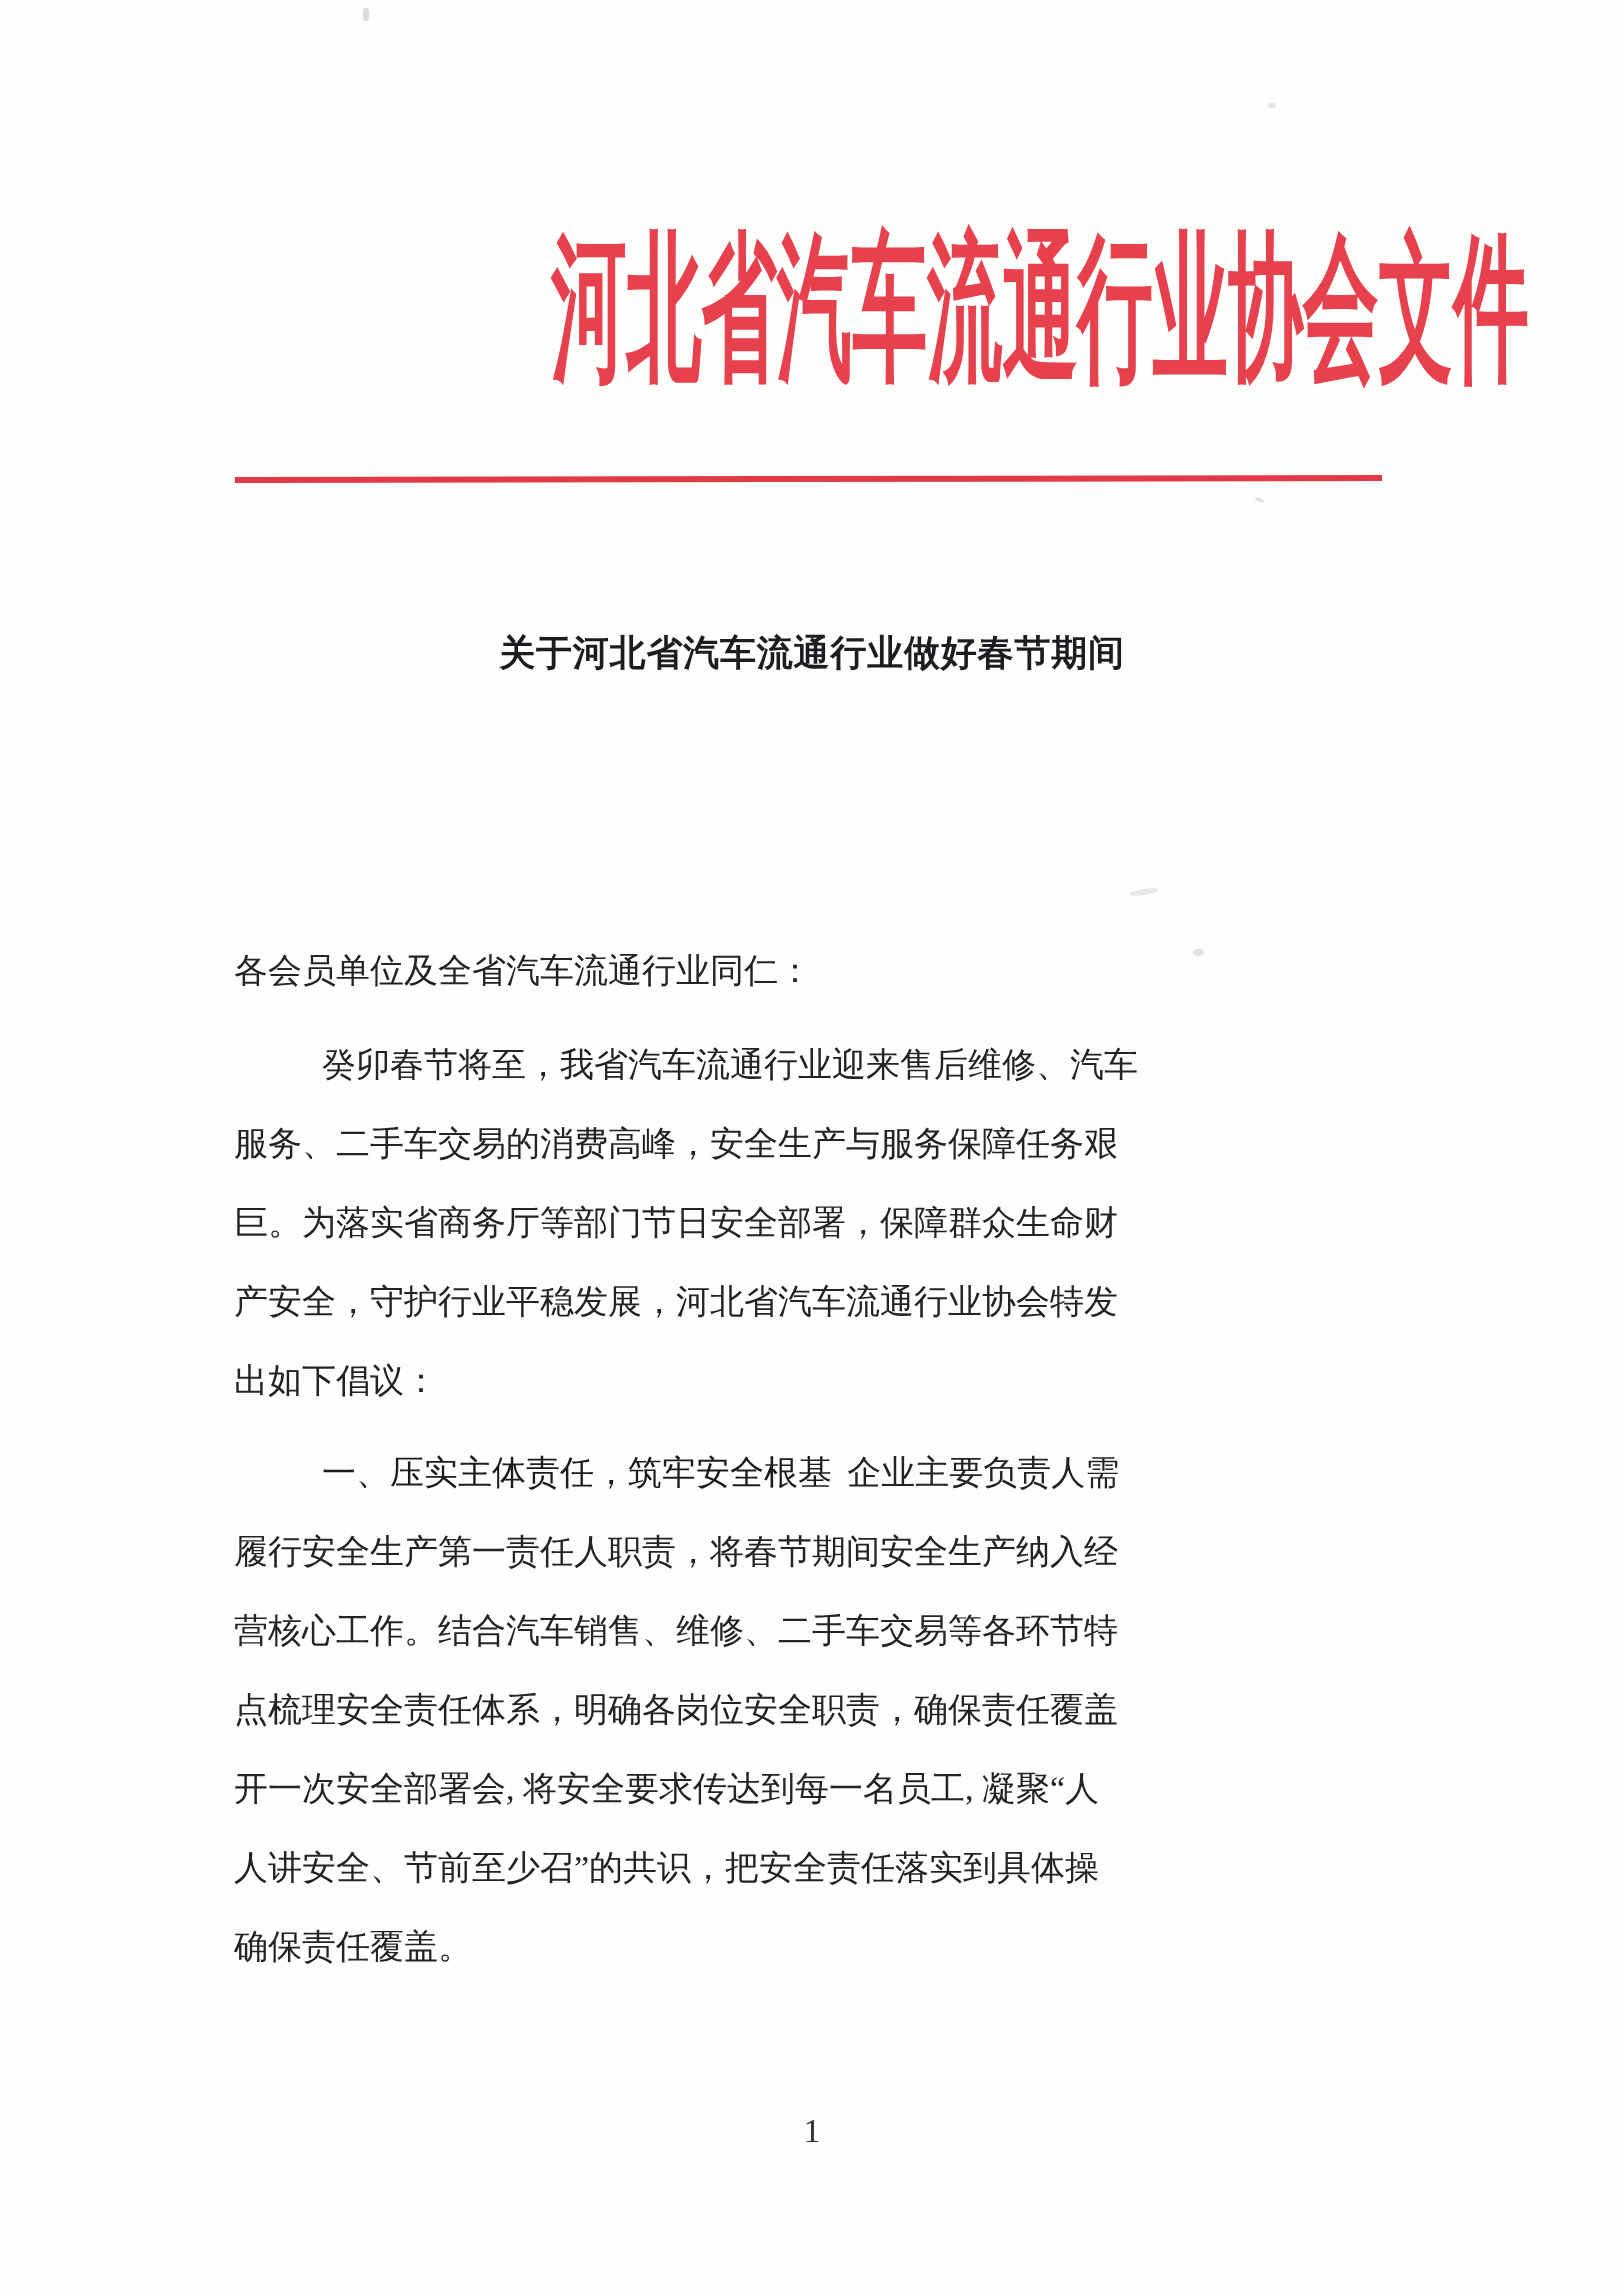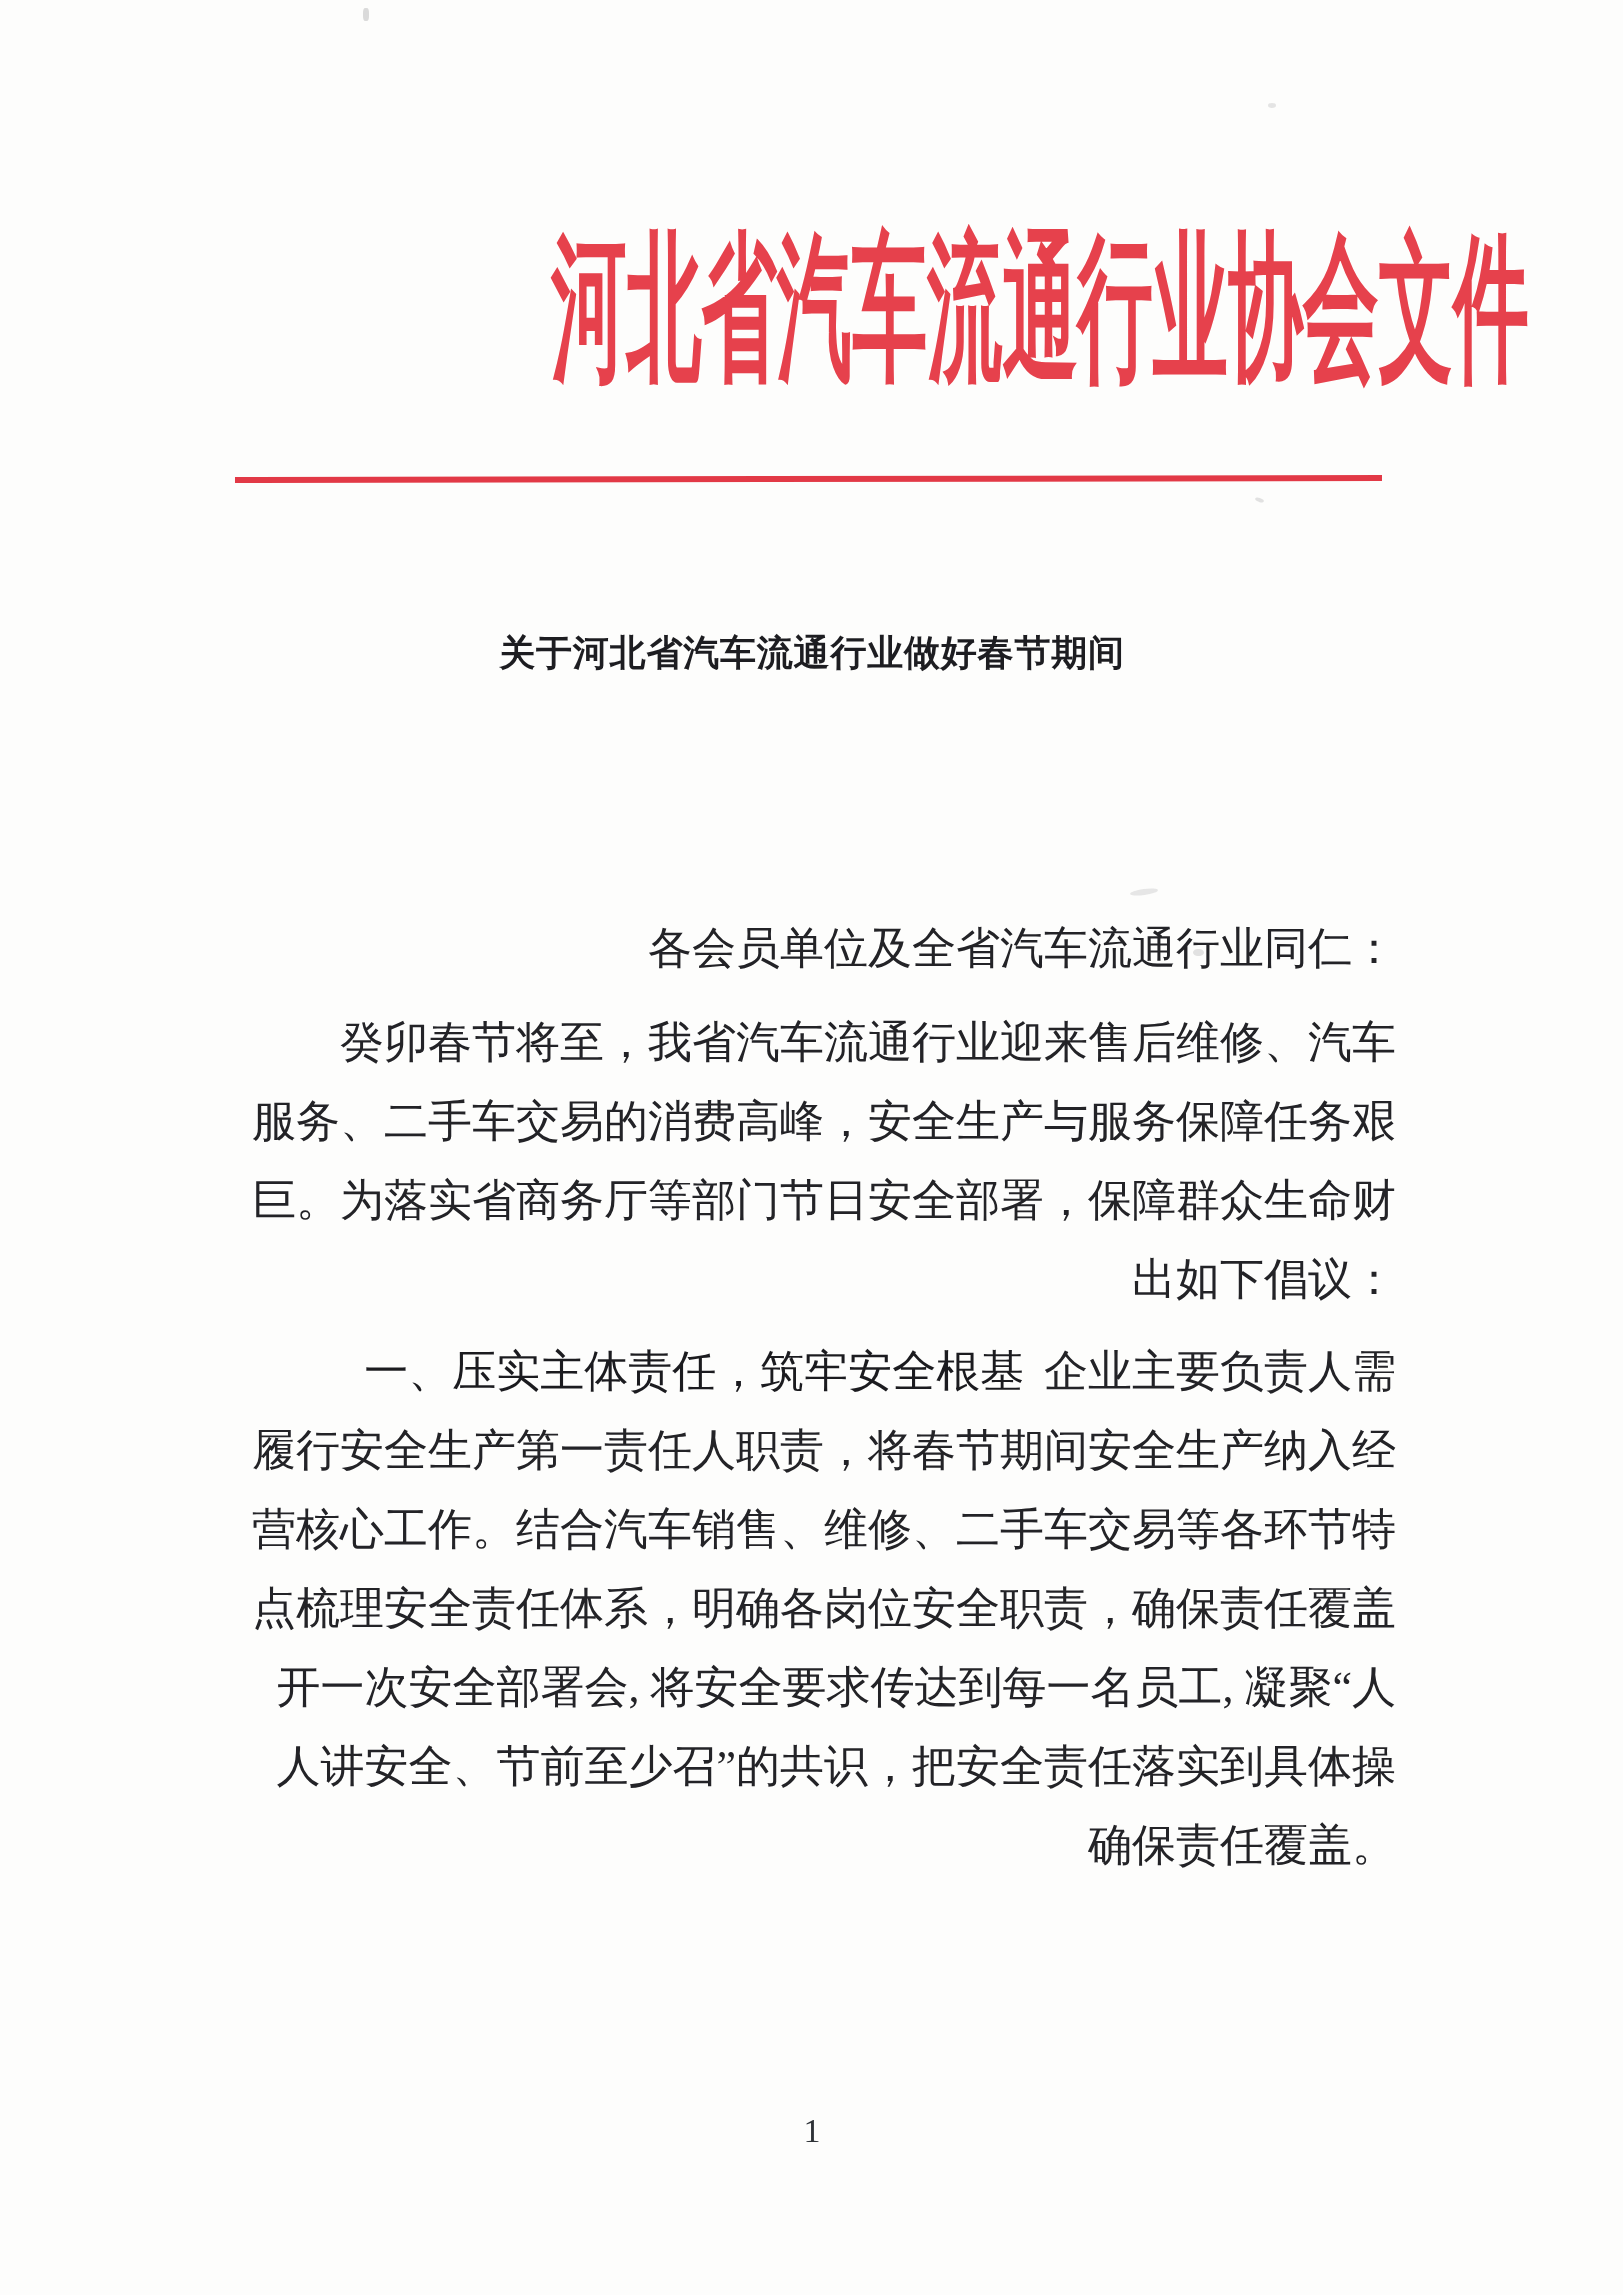"各会员单位及全省汽车流通行业同仁：" .body-block { font-size: 44px -> 34px; text-align: right -> none; top: 909px -> 931px }
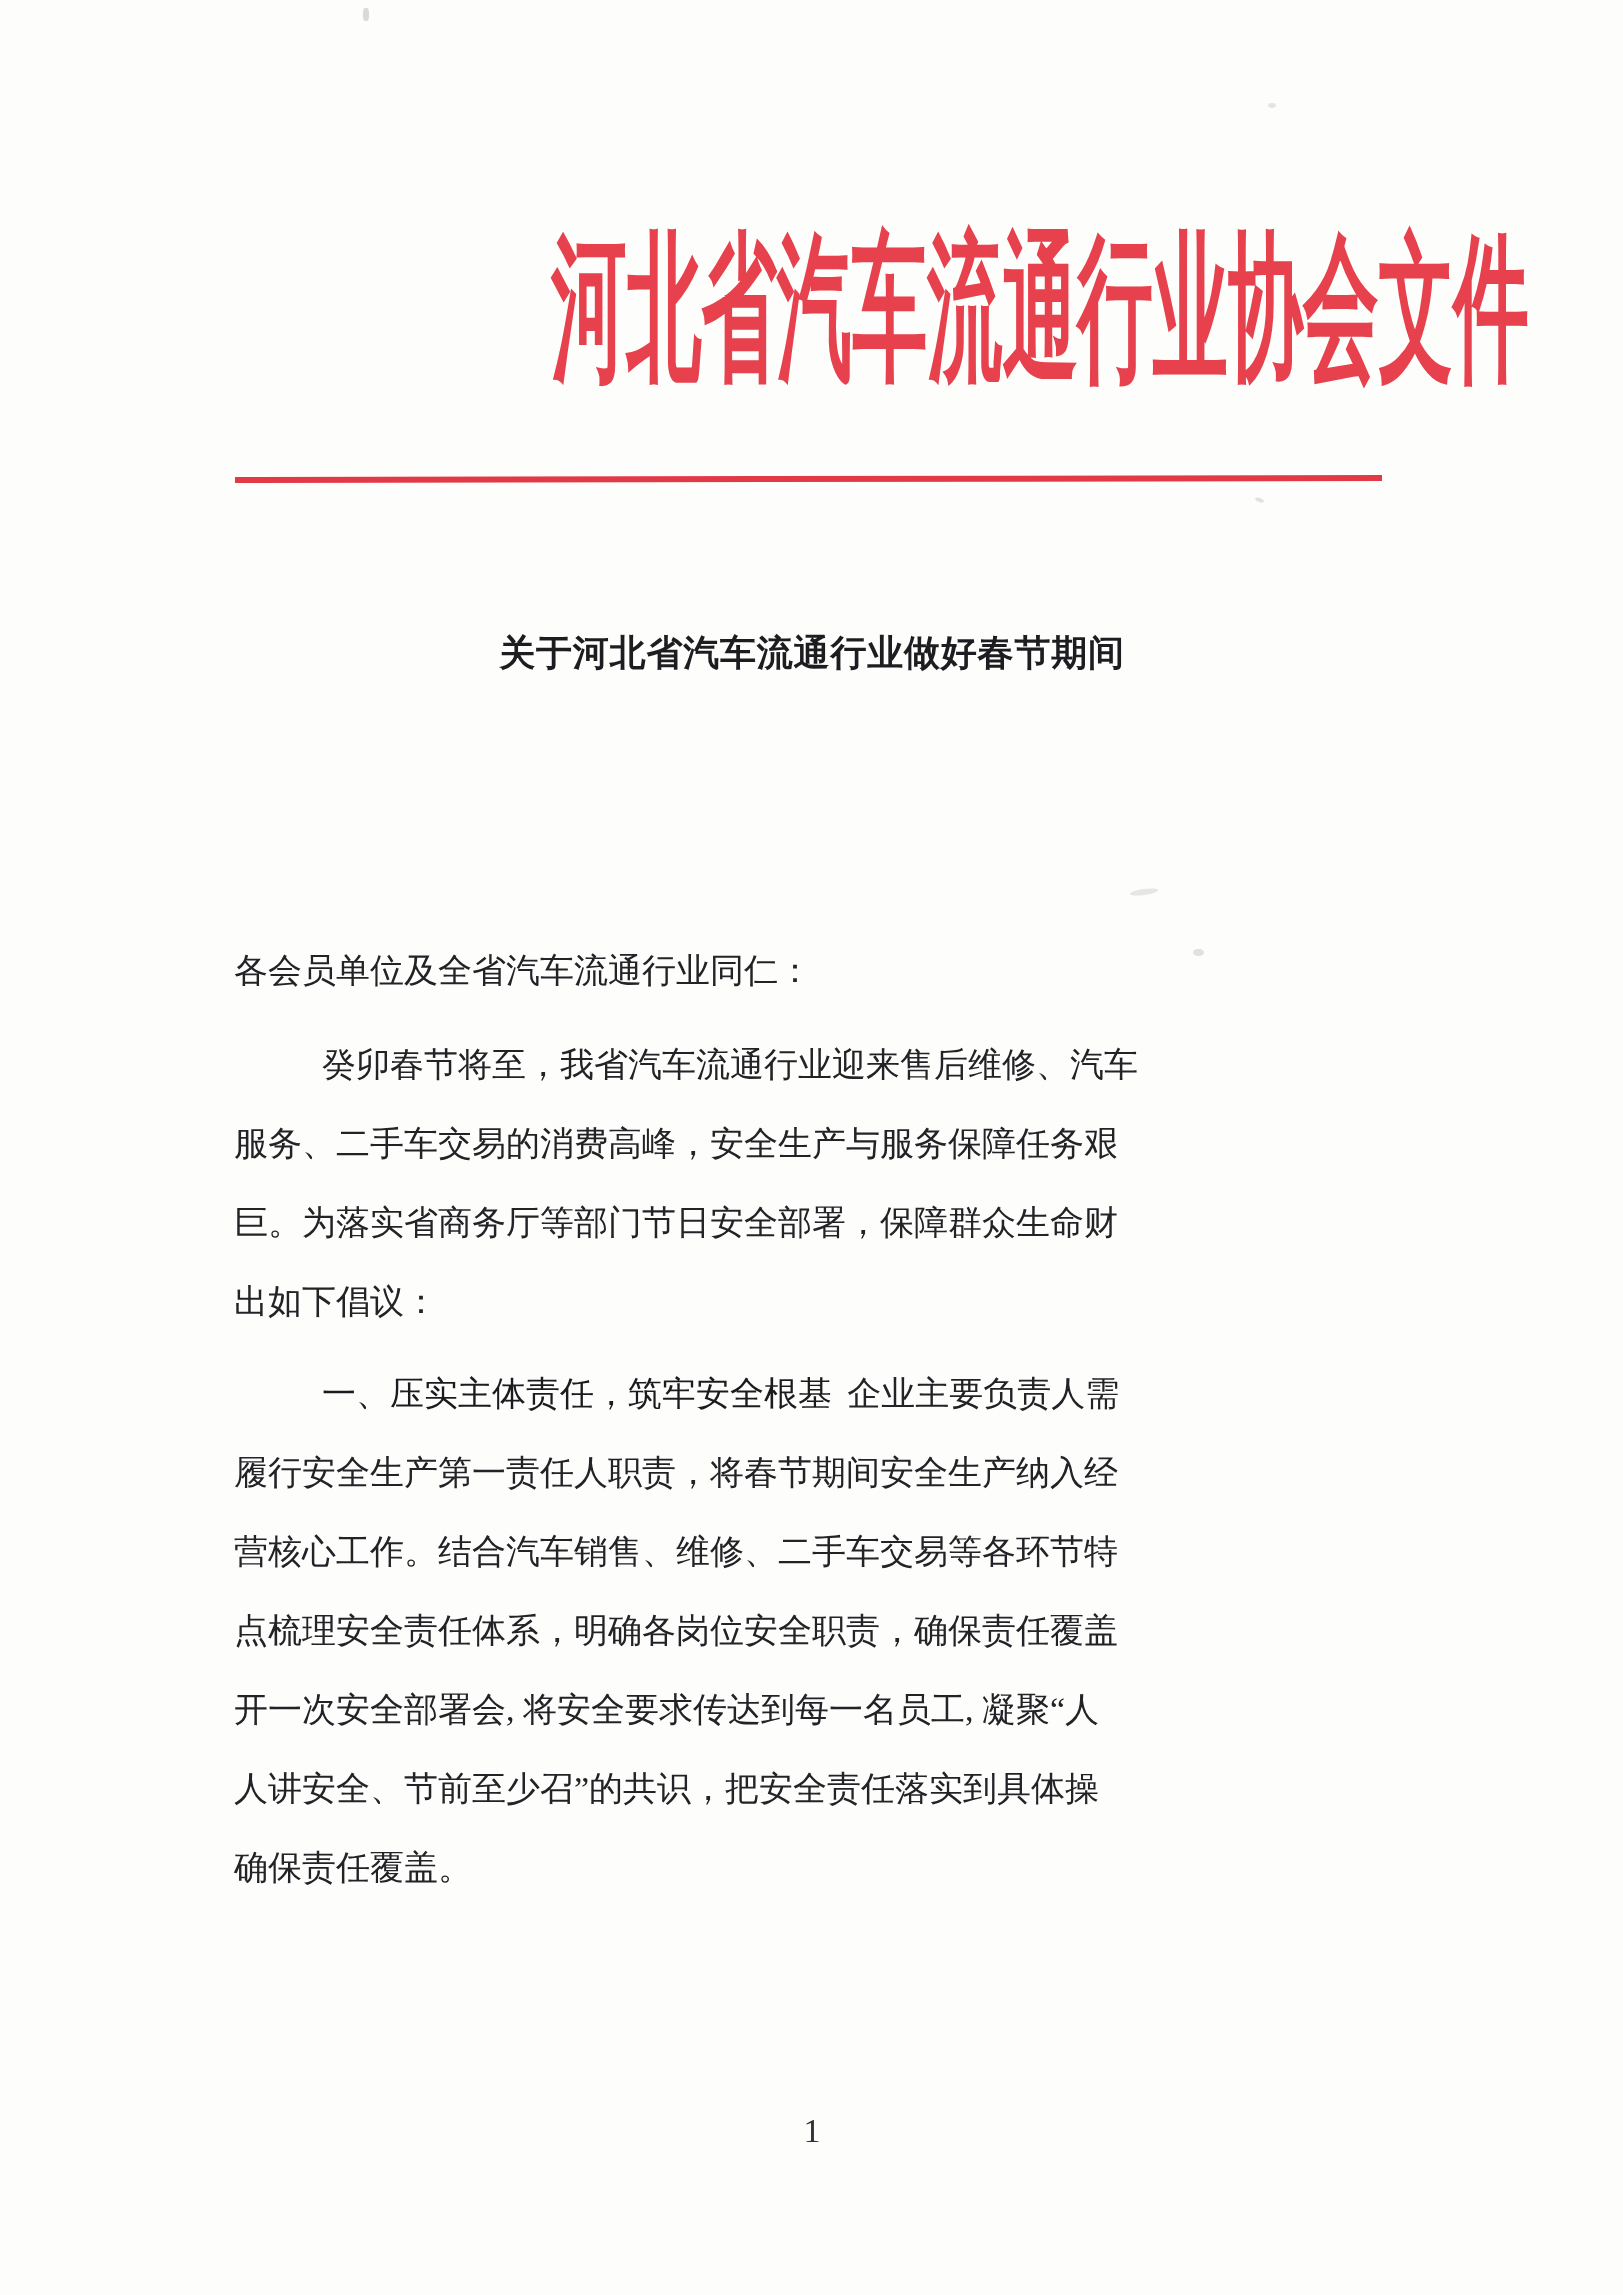"产安全，守护行业平稳发展，河北省汽车流通行业协会特发" div.line { html: none -> <div>产安全，守护行业平稳发展，河北省汽车流通行业协会特发</div> }
